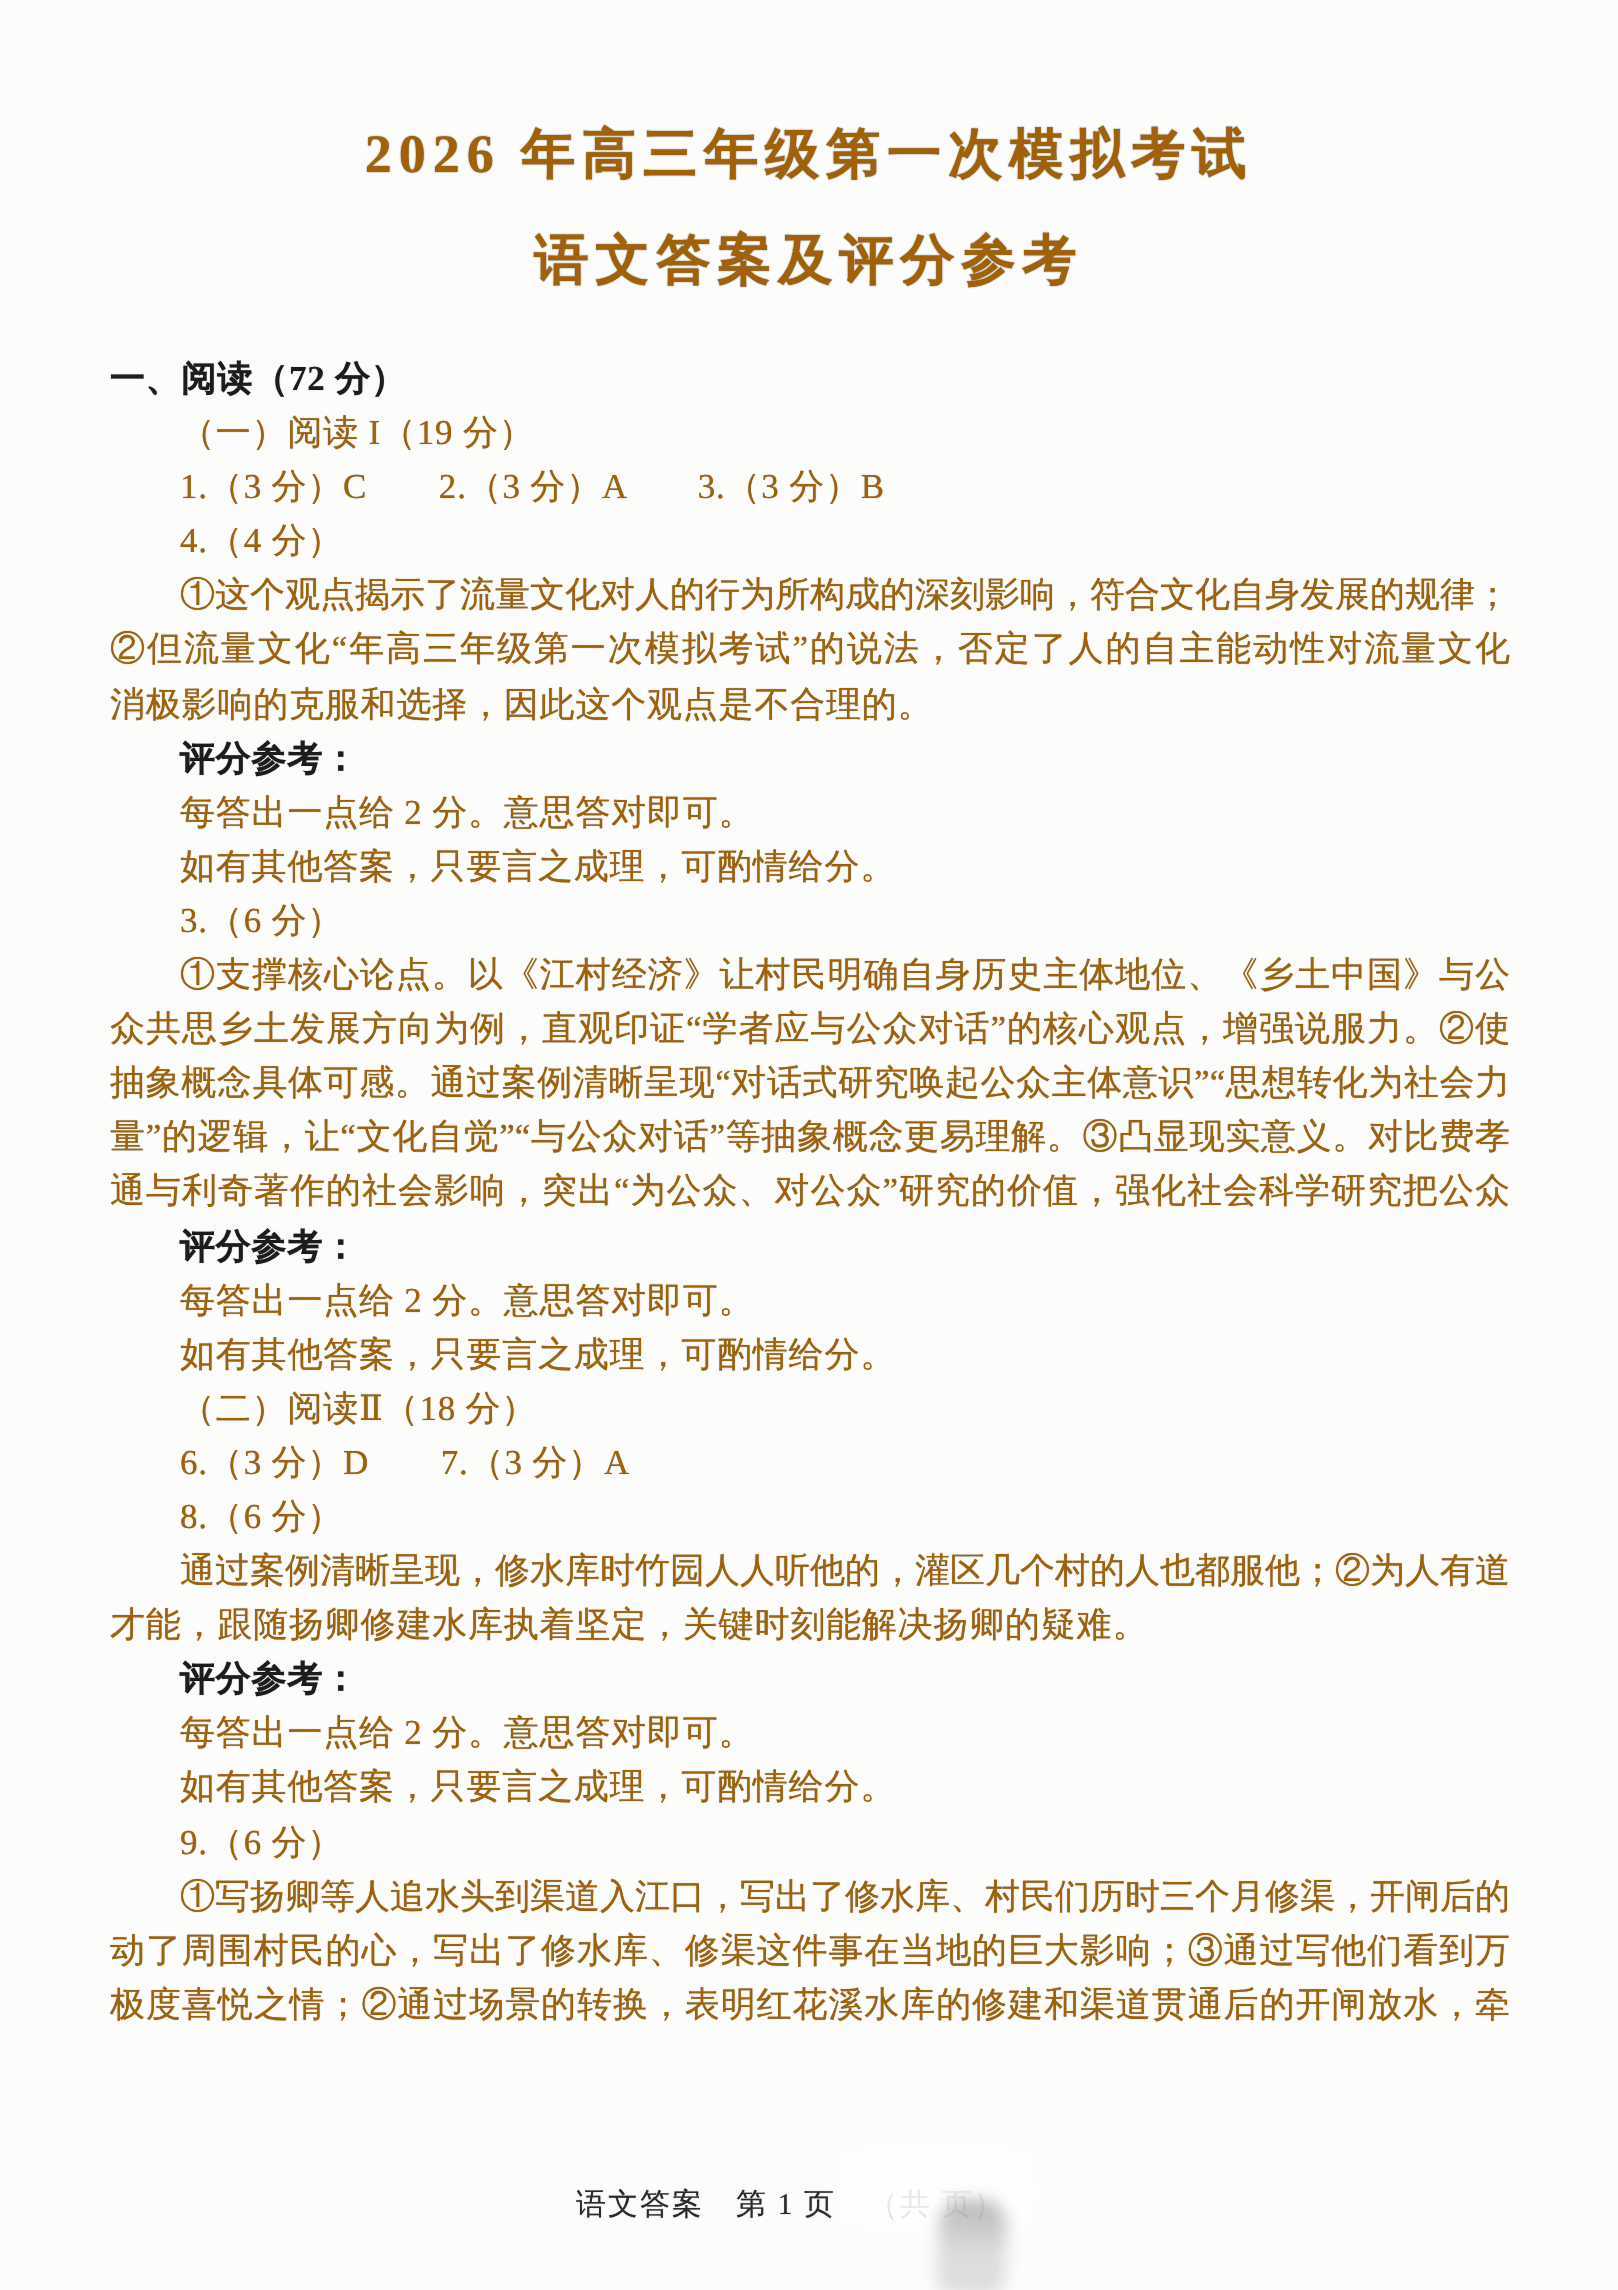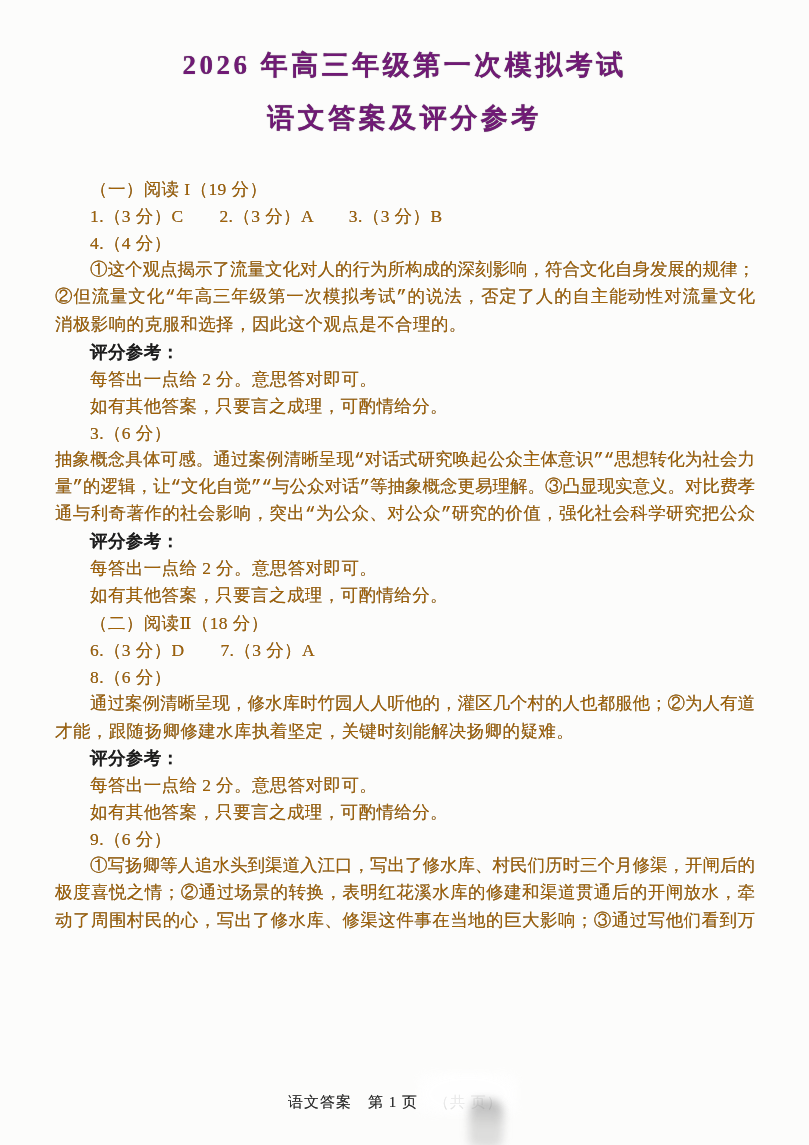"2026 年高三年级第一次模拟考试" .title { color: #701a75 -> #a16207; margin-top: none -> 12px }
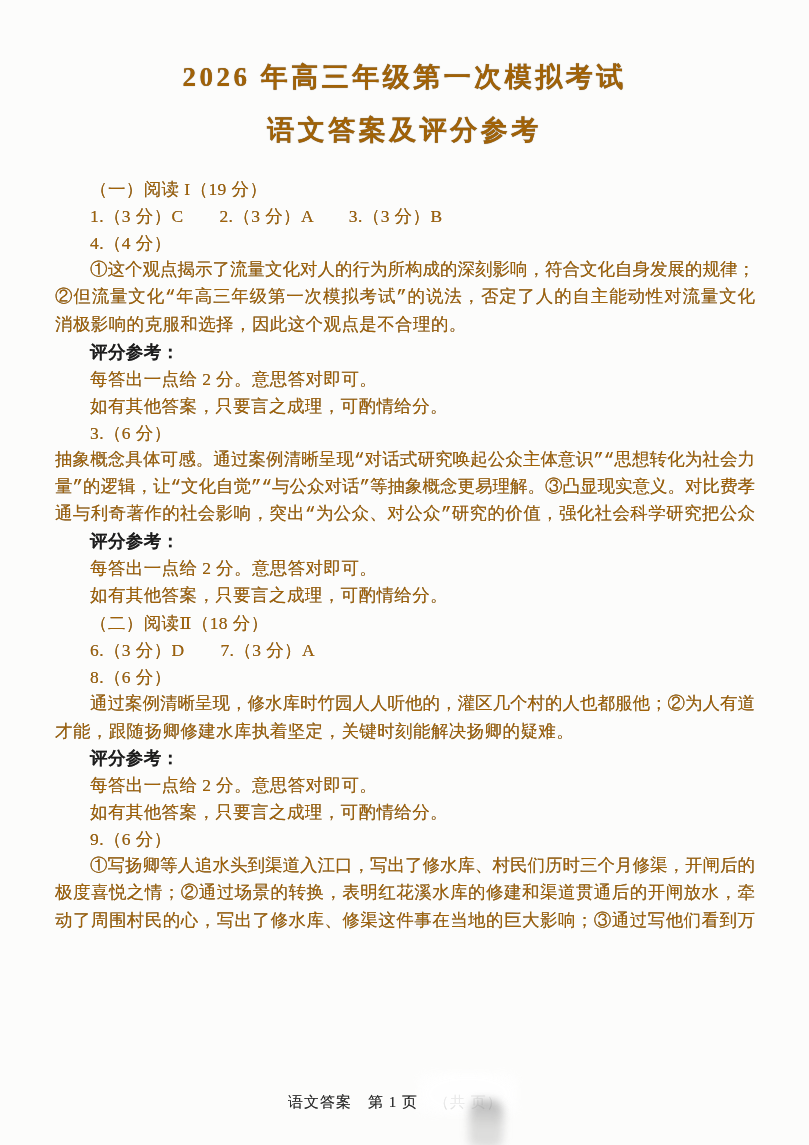"一、阅读（72 分）" div.line { html: none -> <div>一、阅读（72 分）</div> }
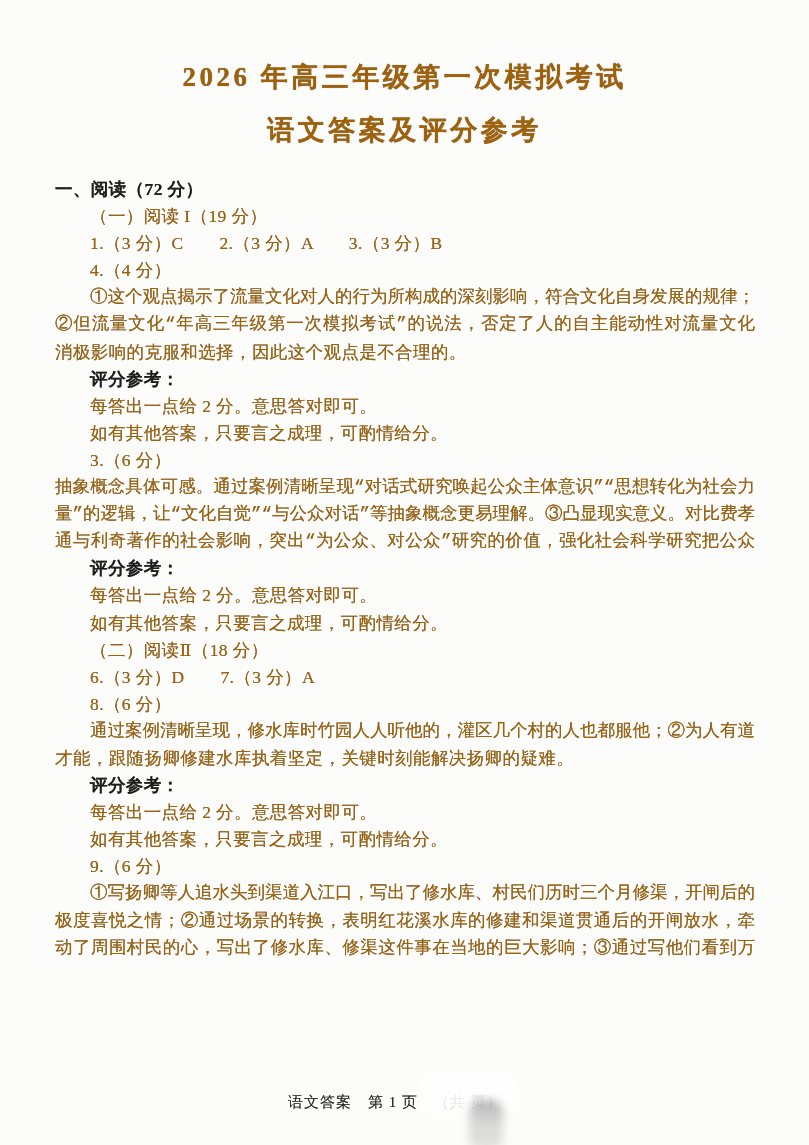"①这个观点揭示了流量文化对人的行为所构成的深刻影响，符合文化自身发展的规律；" .line.fill { font-family: Liberation Mono, monospace -> none }
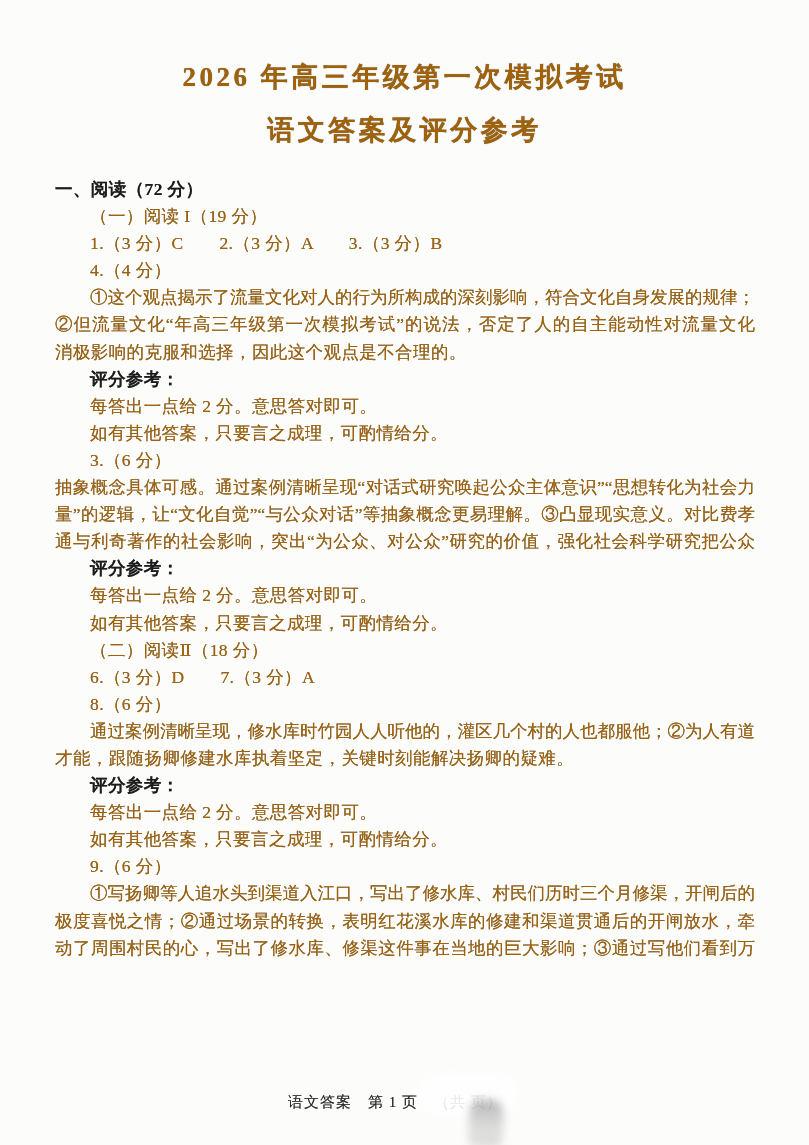"①支撑核心论点。以《江村经济》让村民明确自身历史主体地位、《乡土中国》与公" div.line { html: none -> <div>①支撑核心论点。以《江村经济》让村民明确自身历史主体地位、《乡土中国》与公</div> }
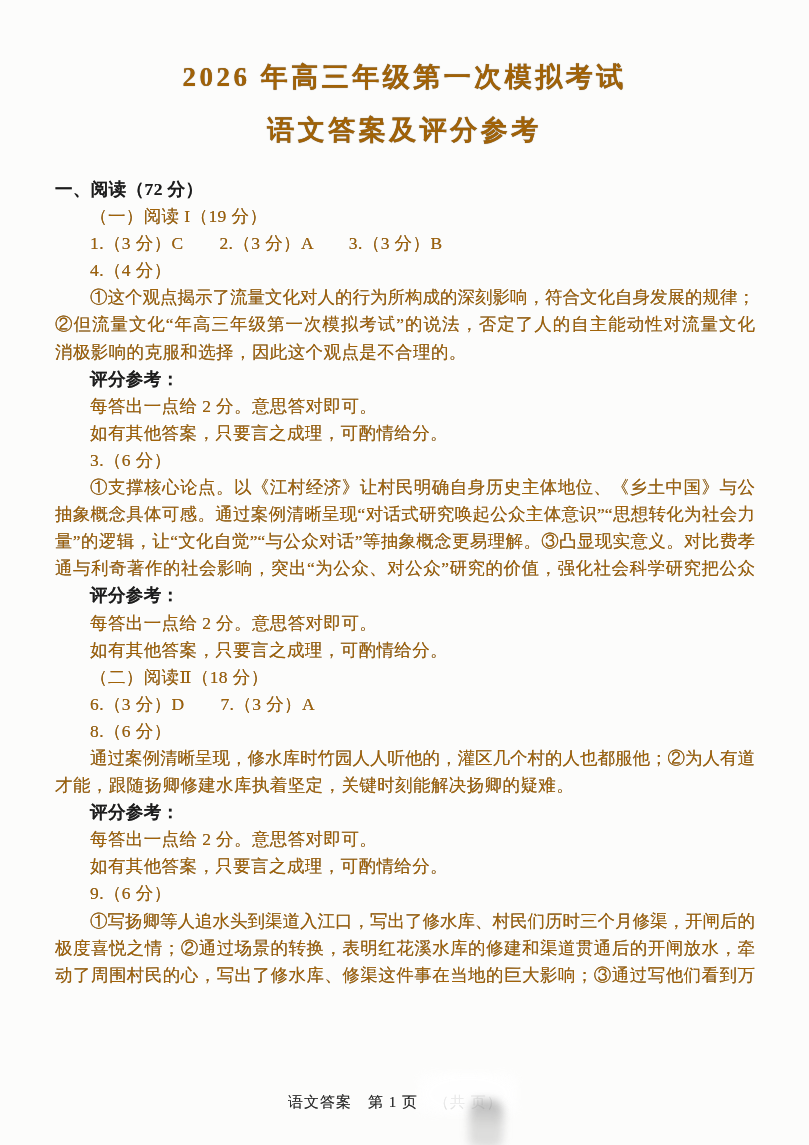"众共思乡土发展方向为例，直观印证“学者应与公众对话”的核心观点，增强说服力。②使" div.line { html: none -> <div>众共思乡土发展方向为例，直观印证“学者应与公众对话”的核心观点，增强说服力。②使</div> }
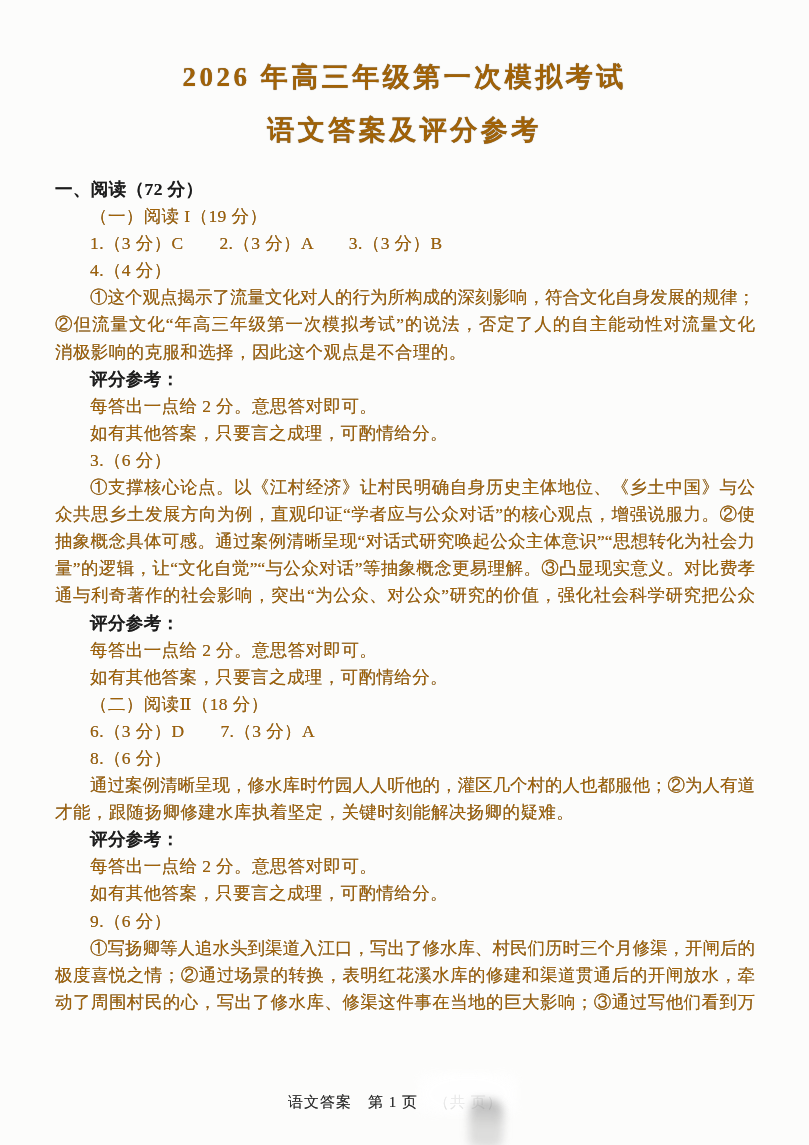"极度喜悦之情；②通过场景的转换，表明红花溪水库的修建和渠道贯通后的开闸放水，牵" div.line { order: before "动了周围村民的心，写出了修水库、修渠这件事在当地的巨大影响；③通过写他们看到万" -> after "动了周围村民的心，写出了修水库、修渠这件事在当地的巨大影响；③通过写他们看到万" }
